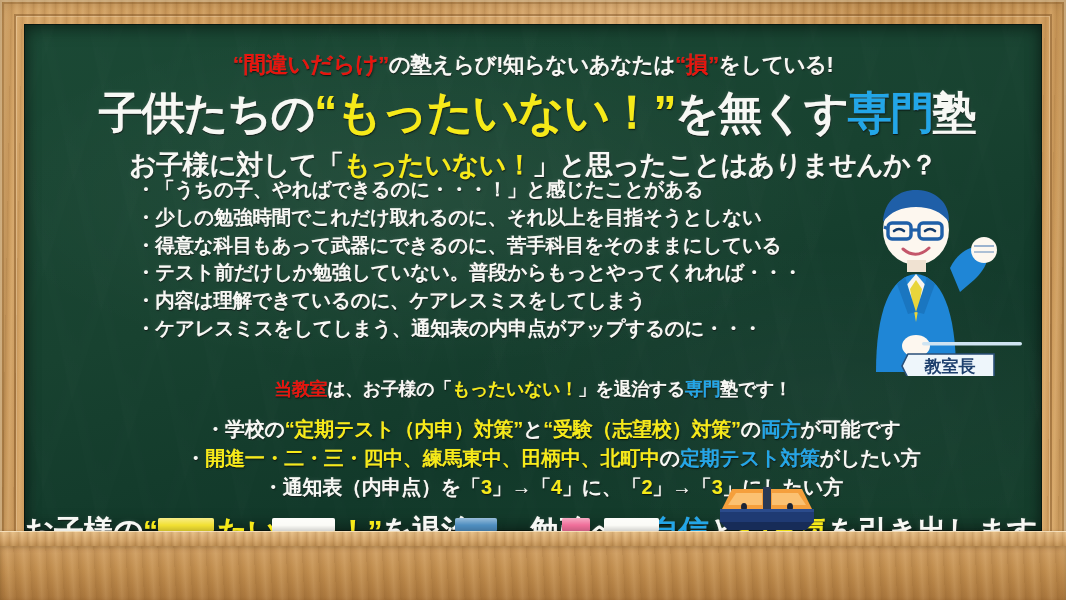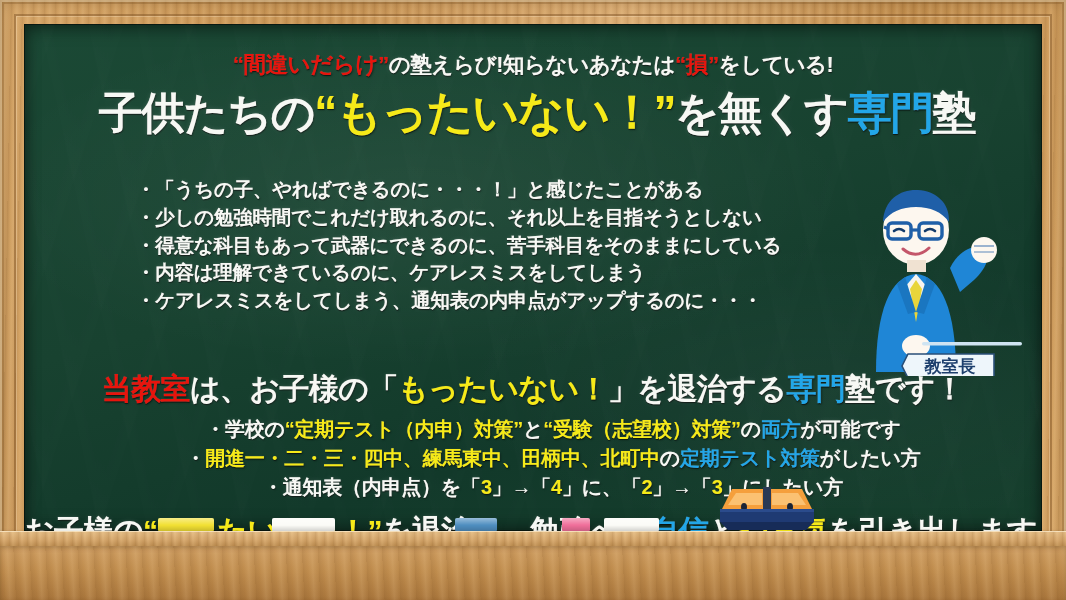"お子様に対して「もったいない！」と思ったことはありませんか？" div.line { html: none -> <div><span>お子様に対して「</span><span>もったいない！</span><span>」と思ったことはありませんか？</span></div> }
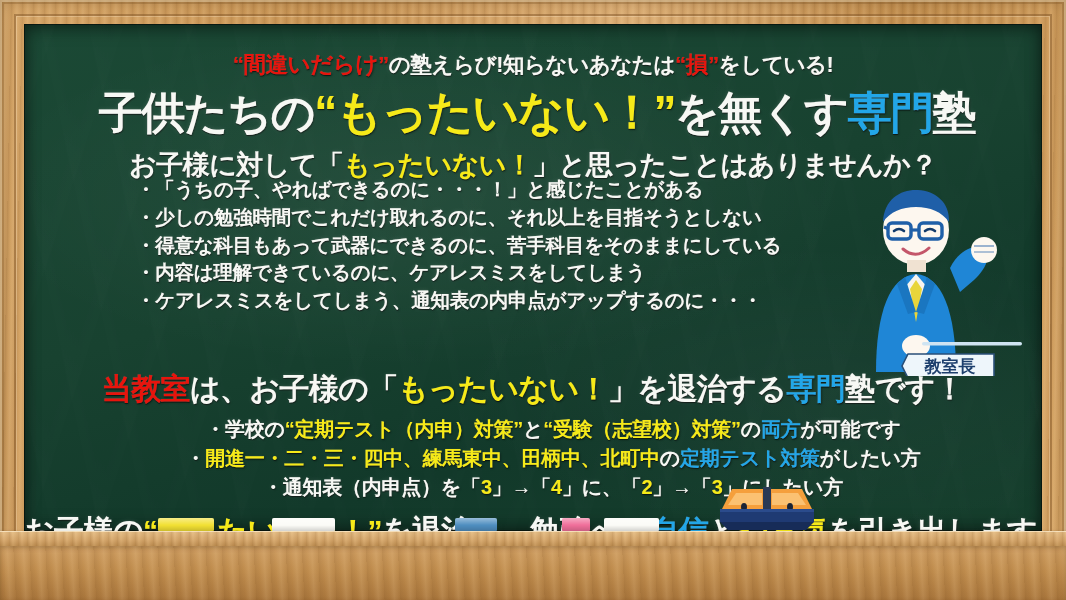"・テスト前だけしか勉強していない。普段からもっとやってくれれば・・・" div.bl { html: none -> <div>・テスト前だけしか勉強していない。普段からもっとやってくれれば・・・</div> }
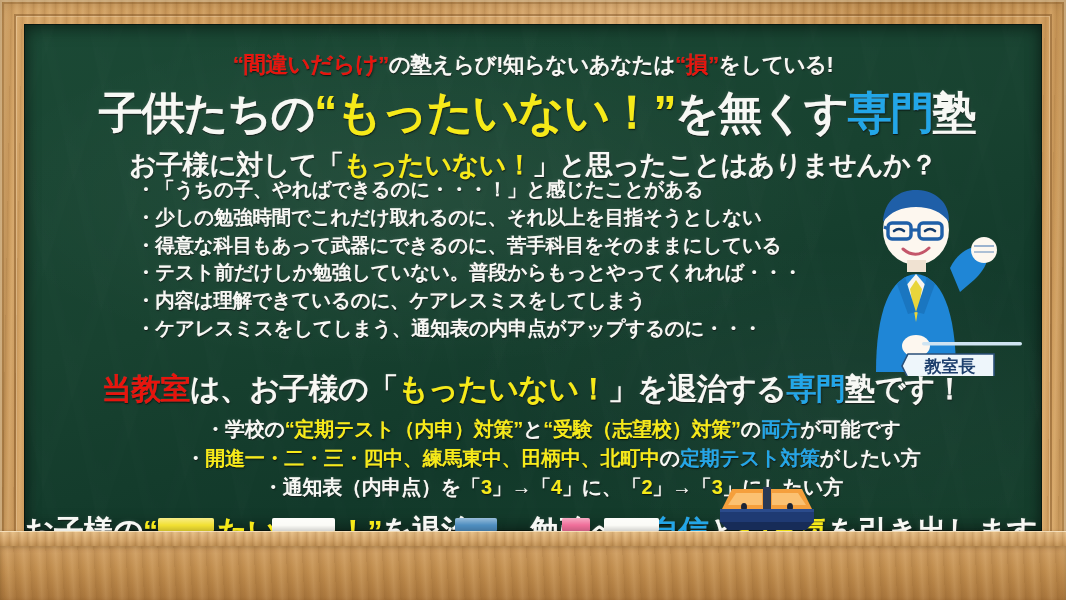"当教室は、お子様の「もったいない！」を退治する専門塾です！" #midline { font-size: 30px -> 18px }
